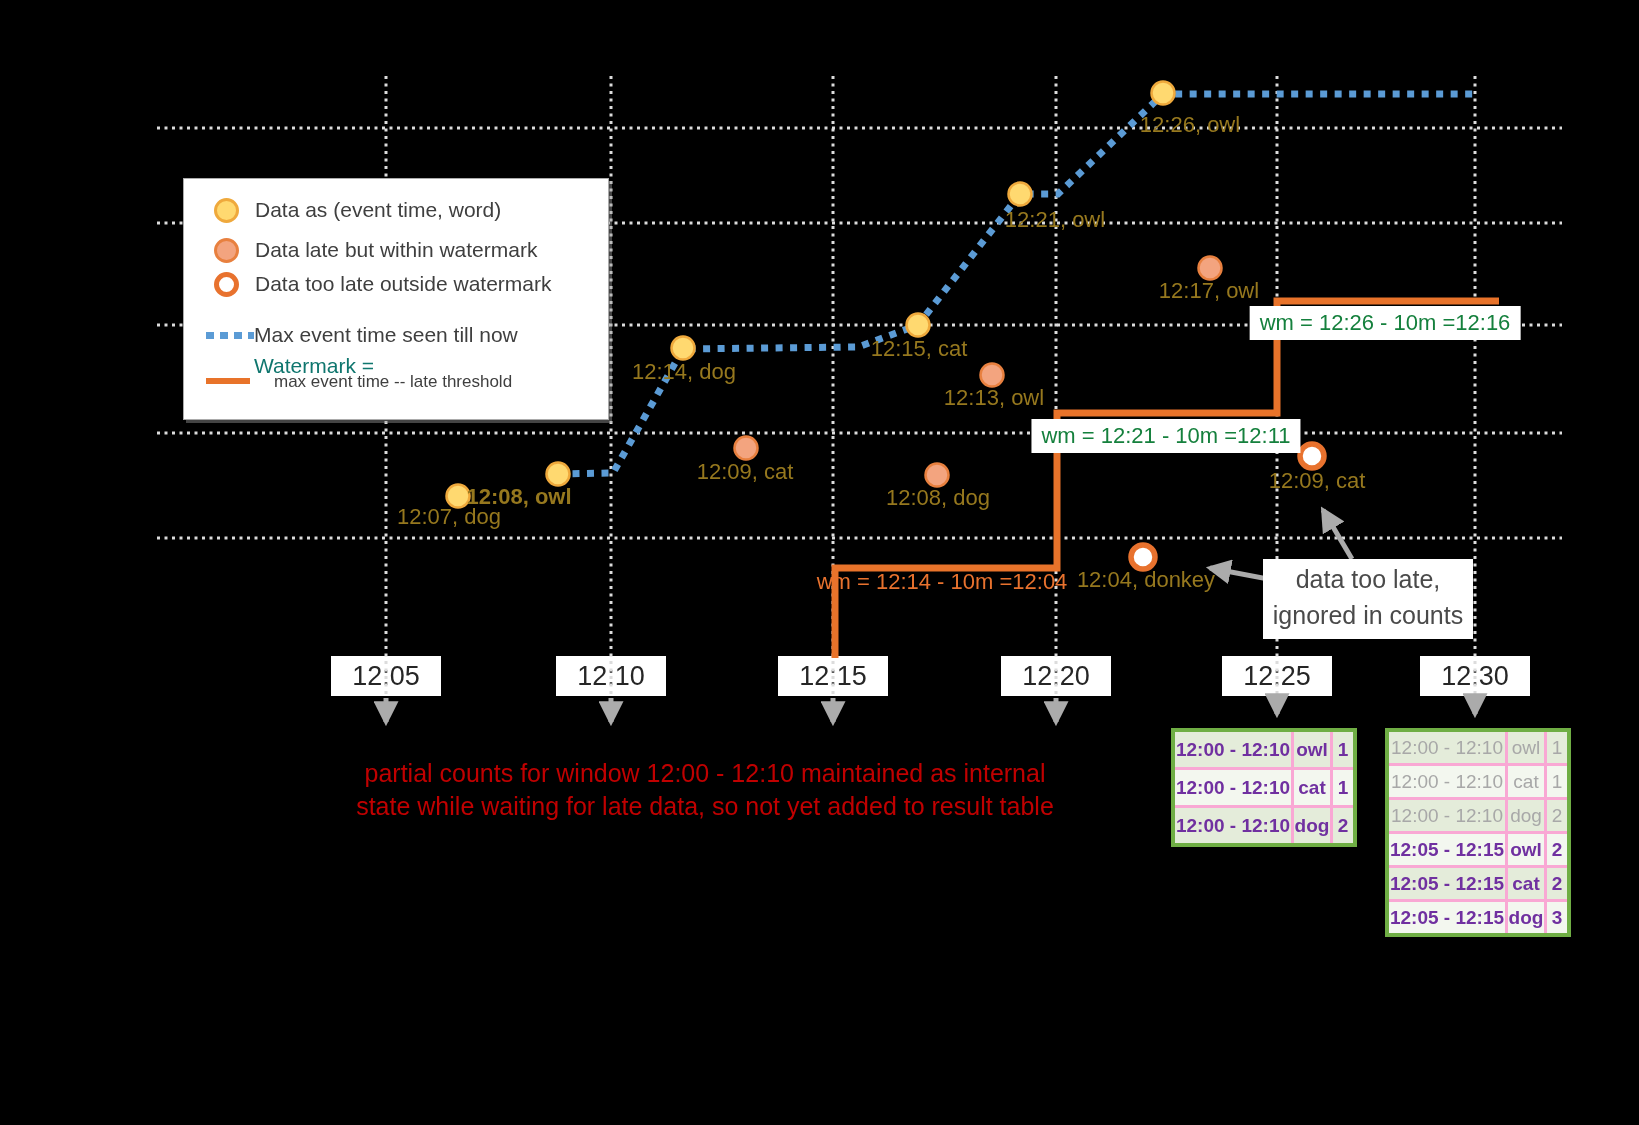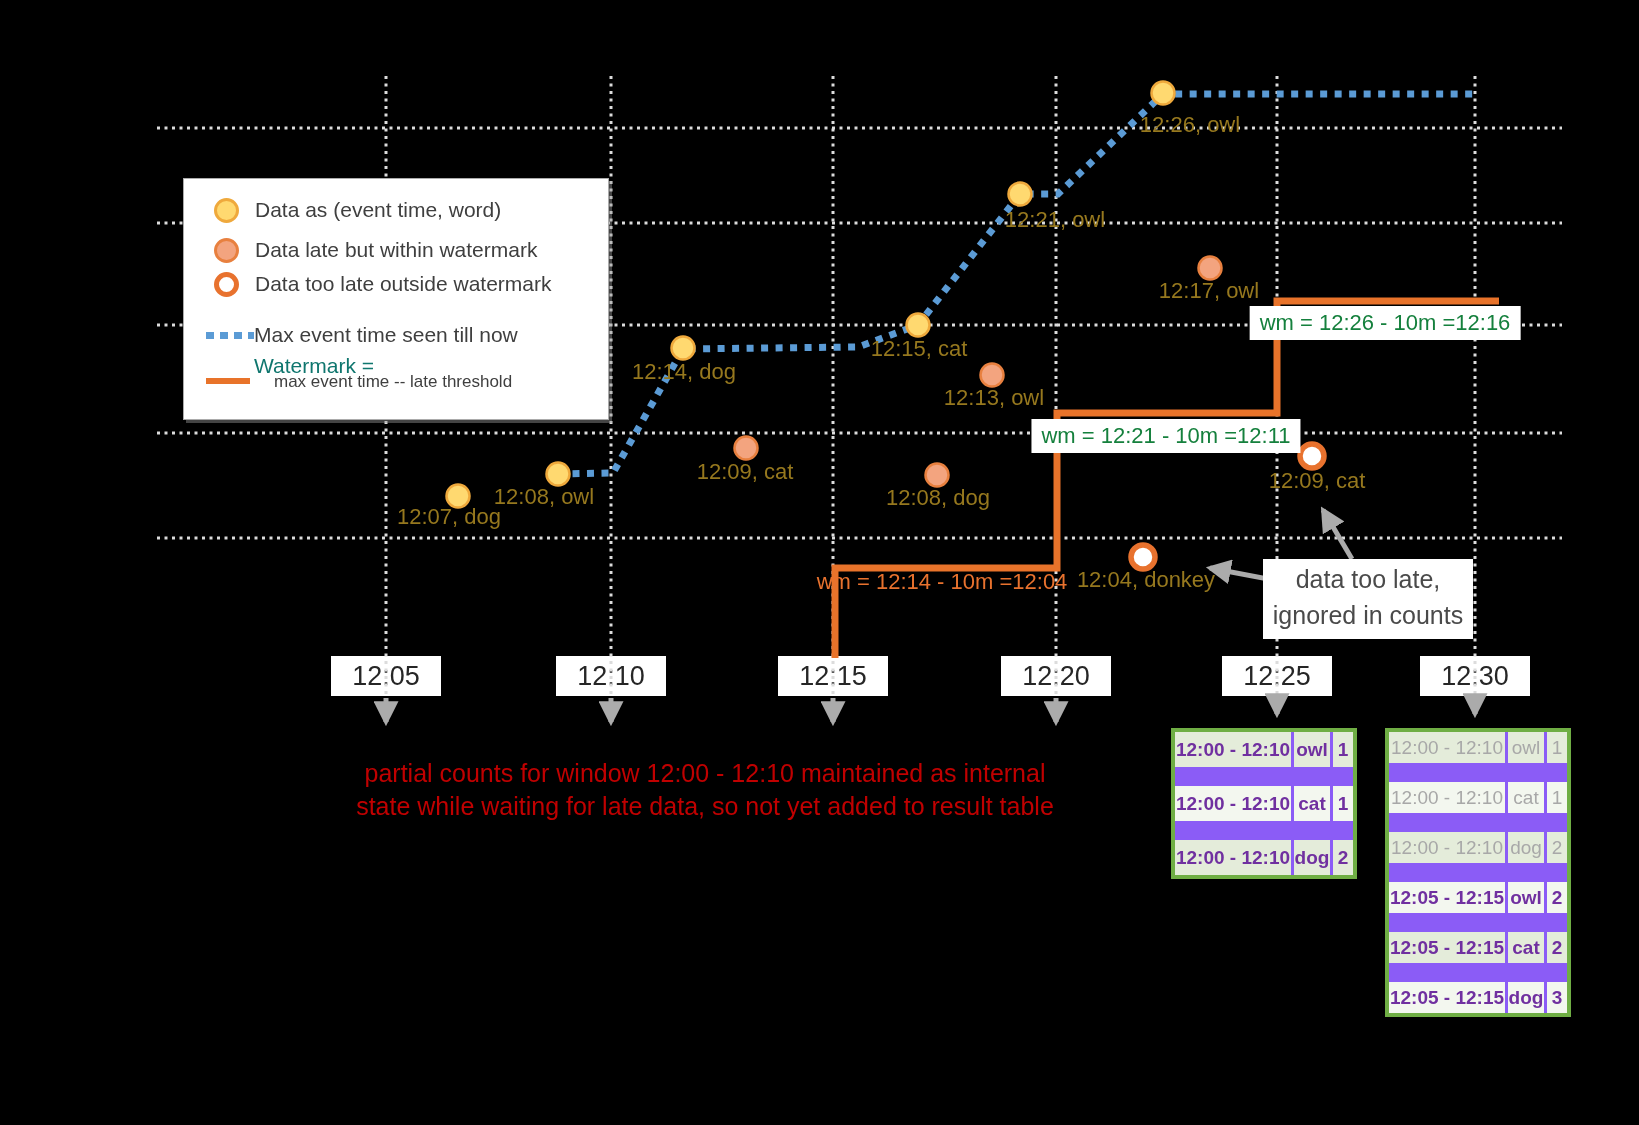"12:08, owl" div.pt-label { font-weight: none -> bold; left: 544px -> 519px }
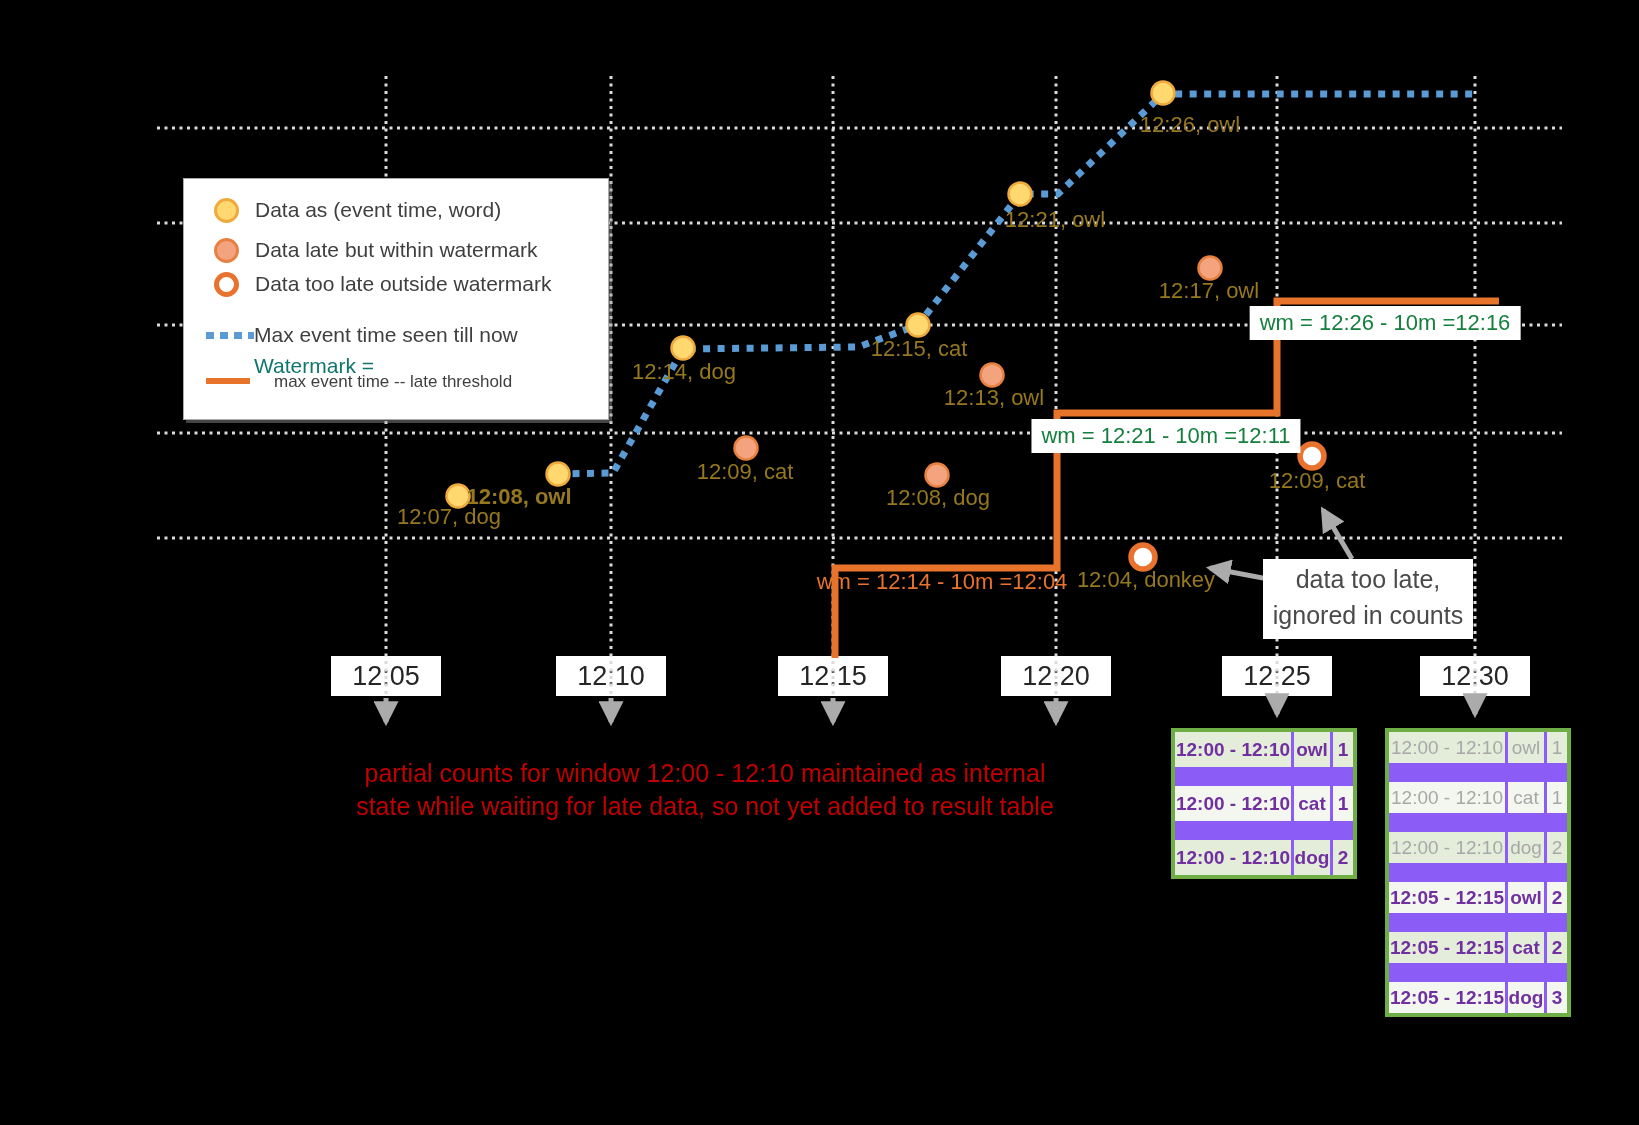"12:00 - 12:10" .result-table { background: #8b5cf6 -> #f9a8d4; gap: 19px -> 3px }
